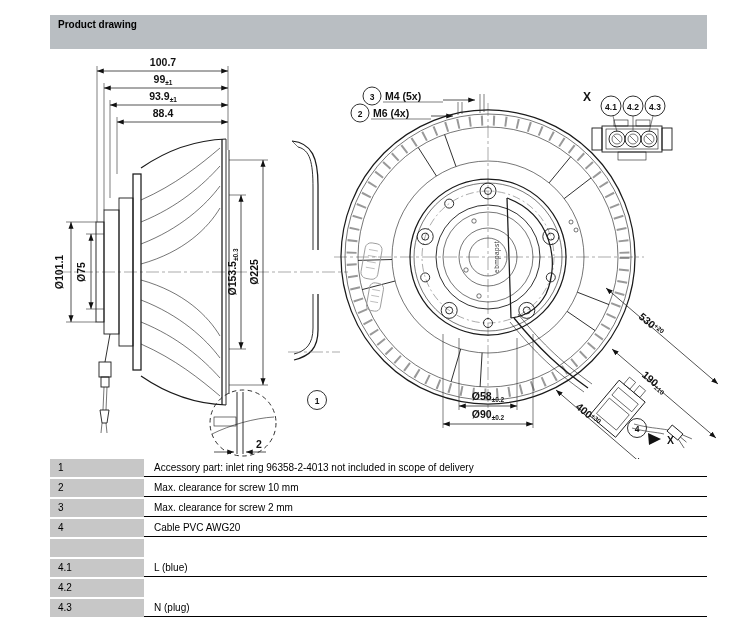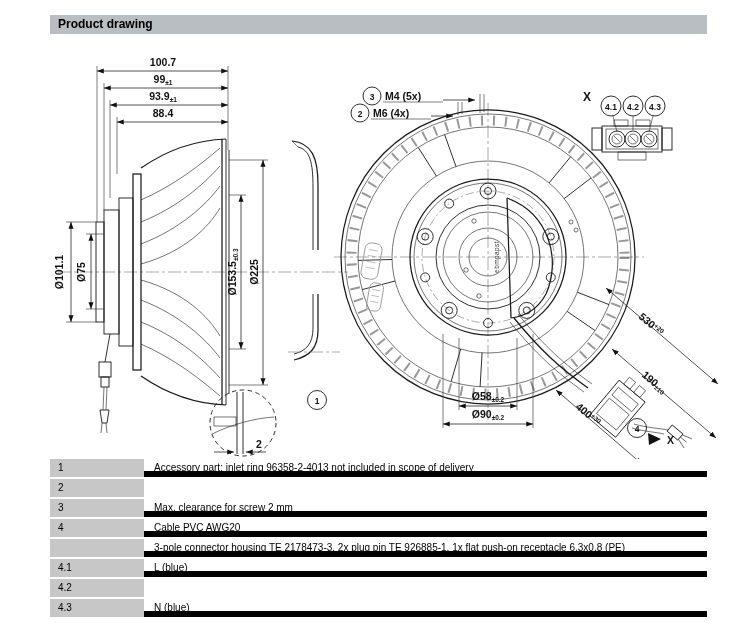"Product drawing" .header-bar { font-size: 12px -> 10px; height: 19px -> 34px }
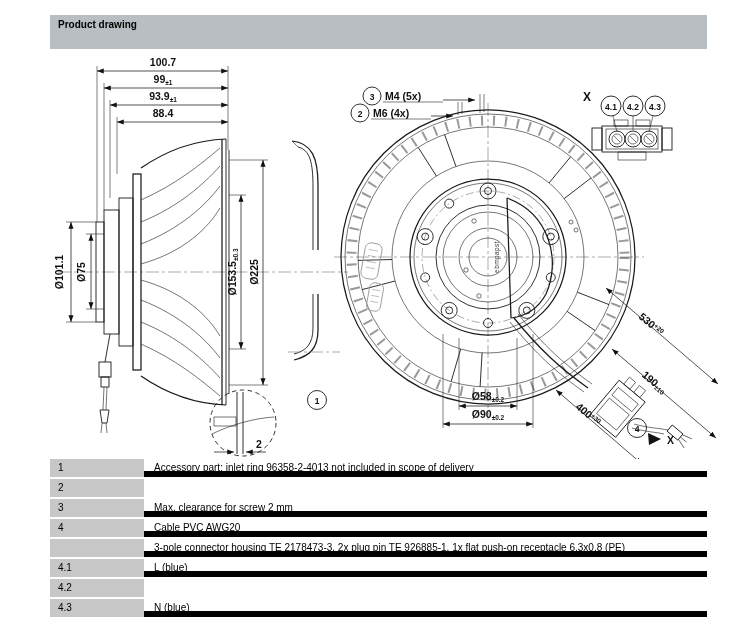"Accessory part: inlet ring 96358-2-4013" .tdesc { border-bottom: 6px solid #000000 -> 1px solid #000000 }
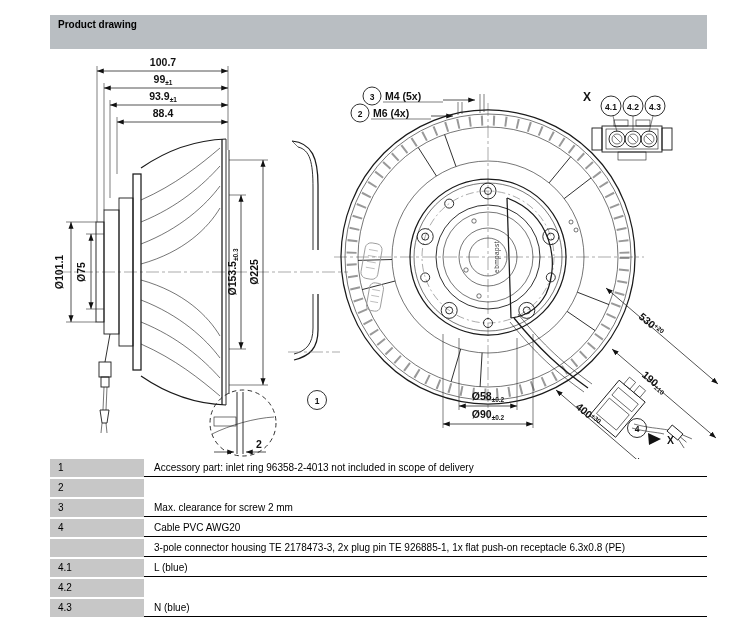"Max. clearance for screw 10" div.tdesc { html: none -> <div>Max. clearance for screw 10 mm</div> }
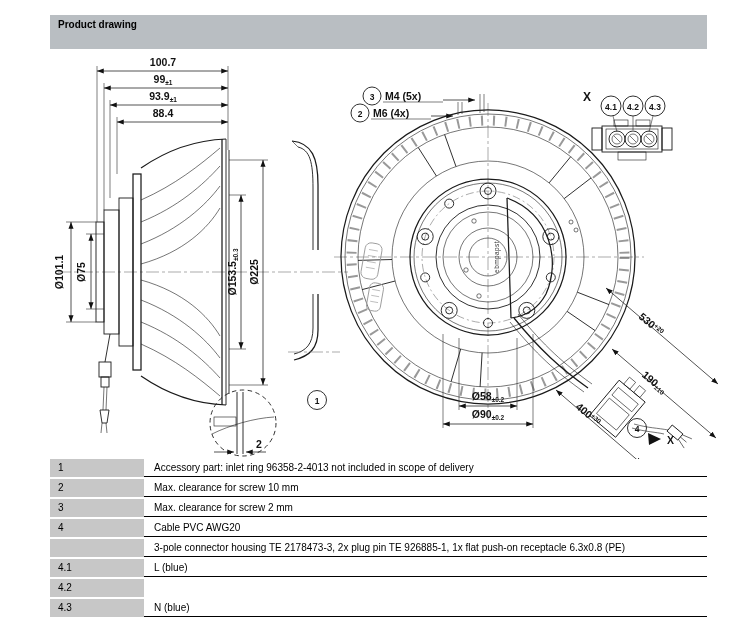"3-pole connector housing TE 2178473-3," div.tdesc { html: <div>3-pole connector housing TE 2178473-3, 2x plug pin TE 926885-1, 1x flat push-on receptacle 6.3x0.8 (PE)</div> -> none }
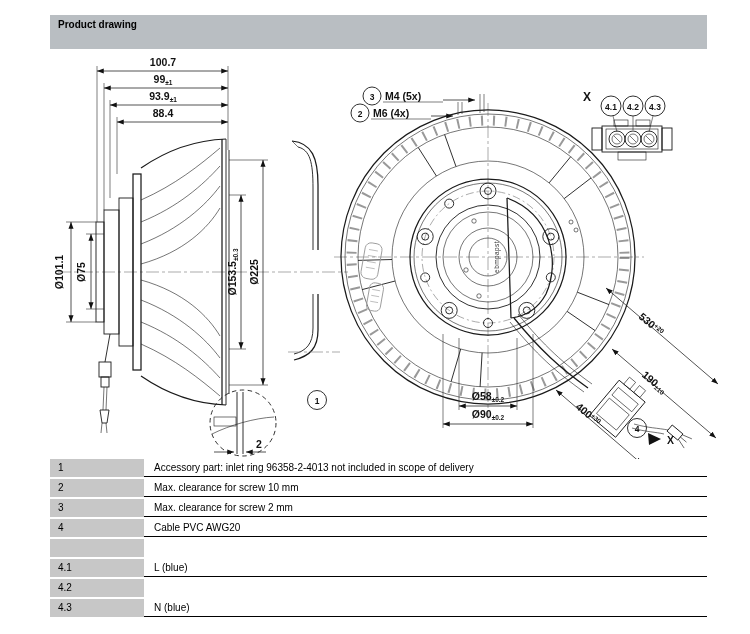"N (blue)" div.tdesc { text: blue -> plug }
